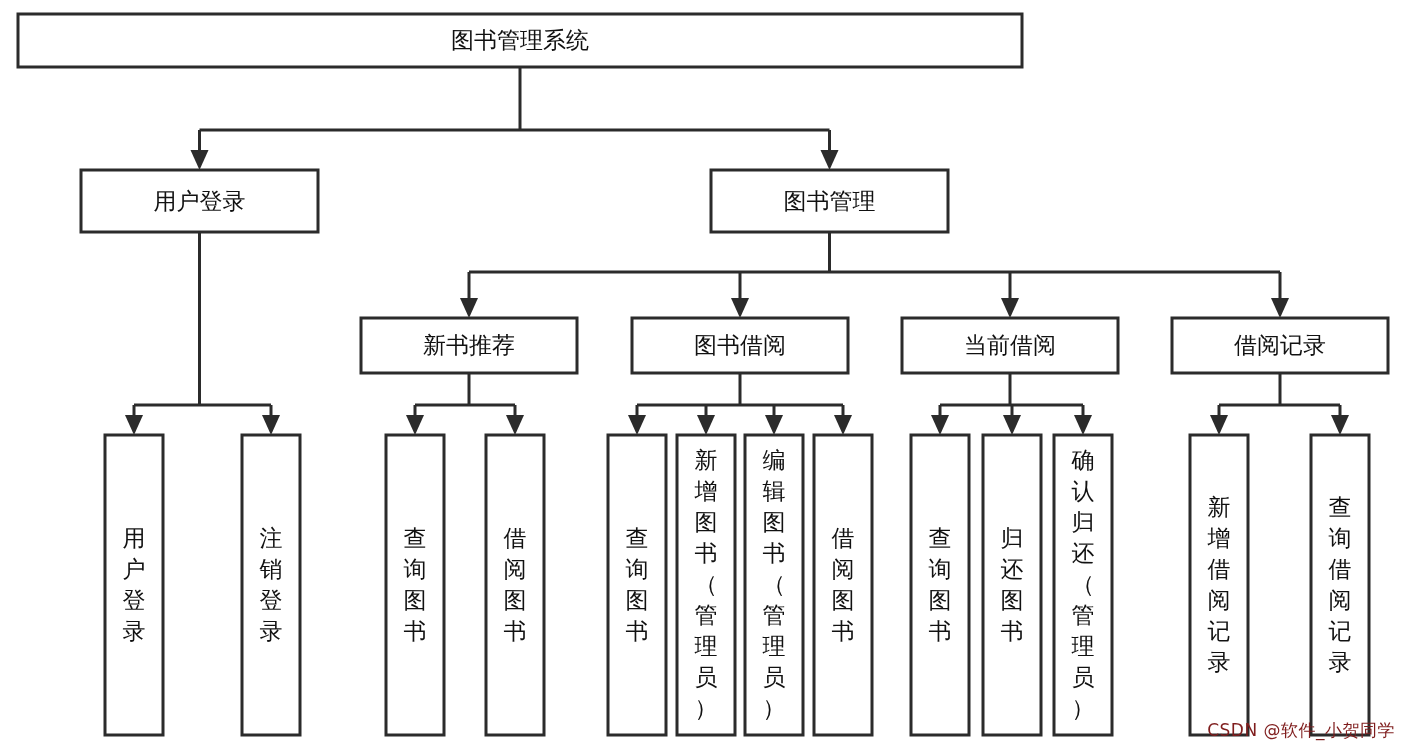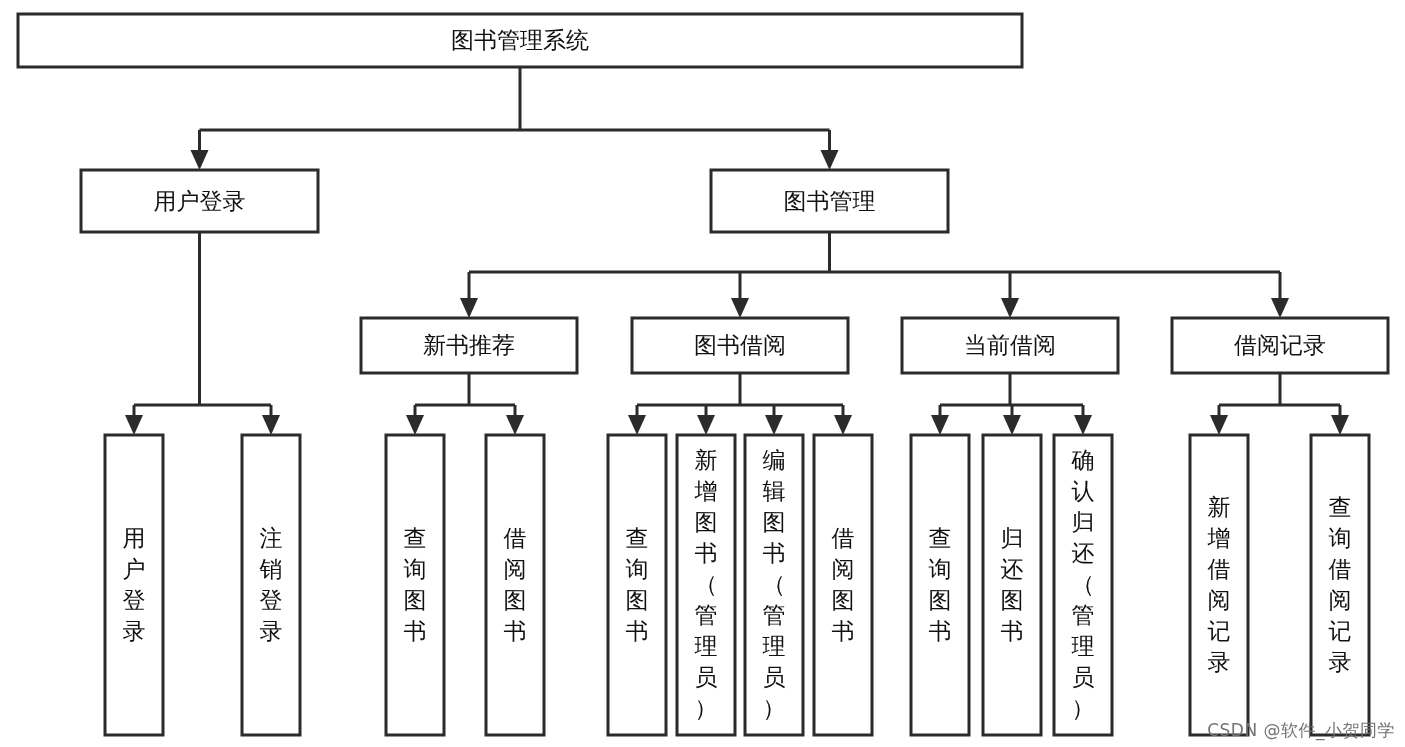"CSDN @软件_小贺同学" .watermark { color: #737373 -> #7f1d1d }
